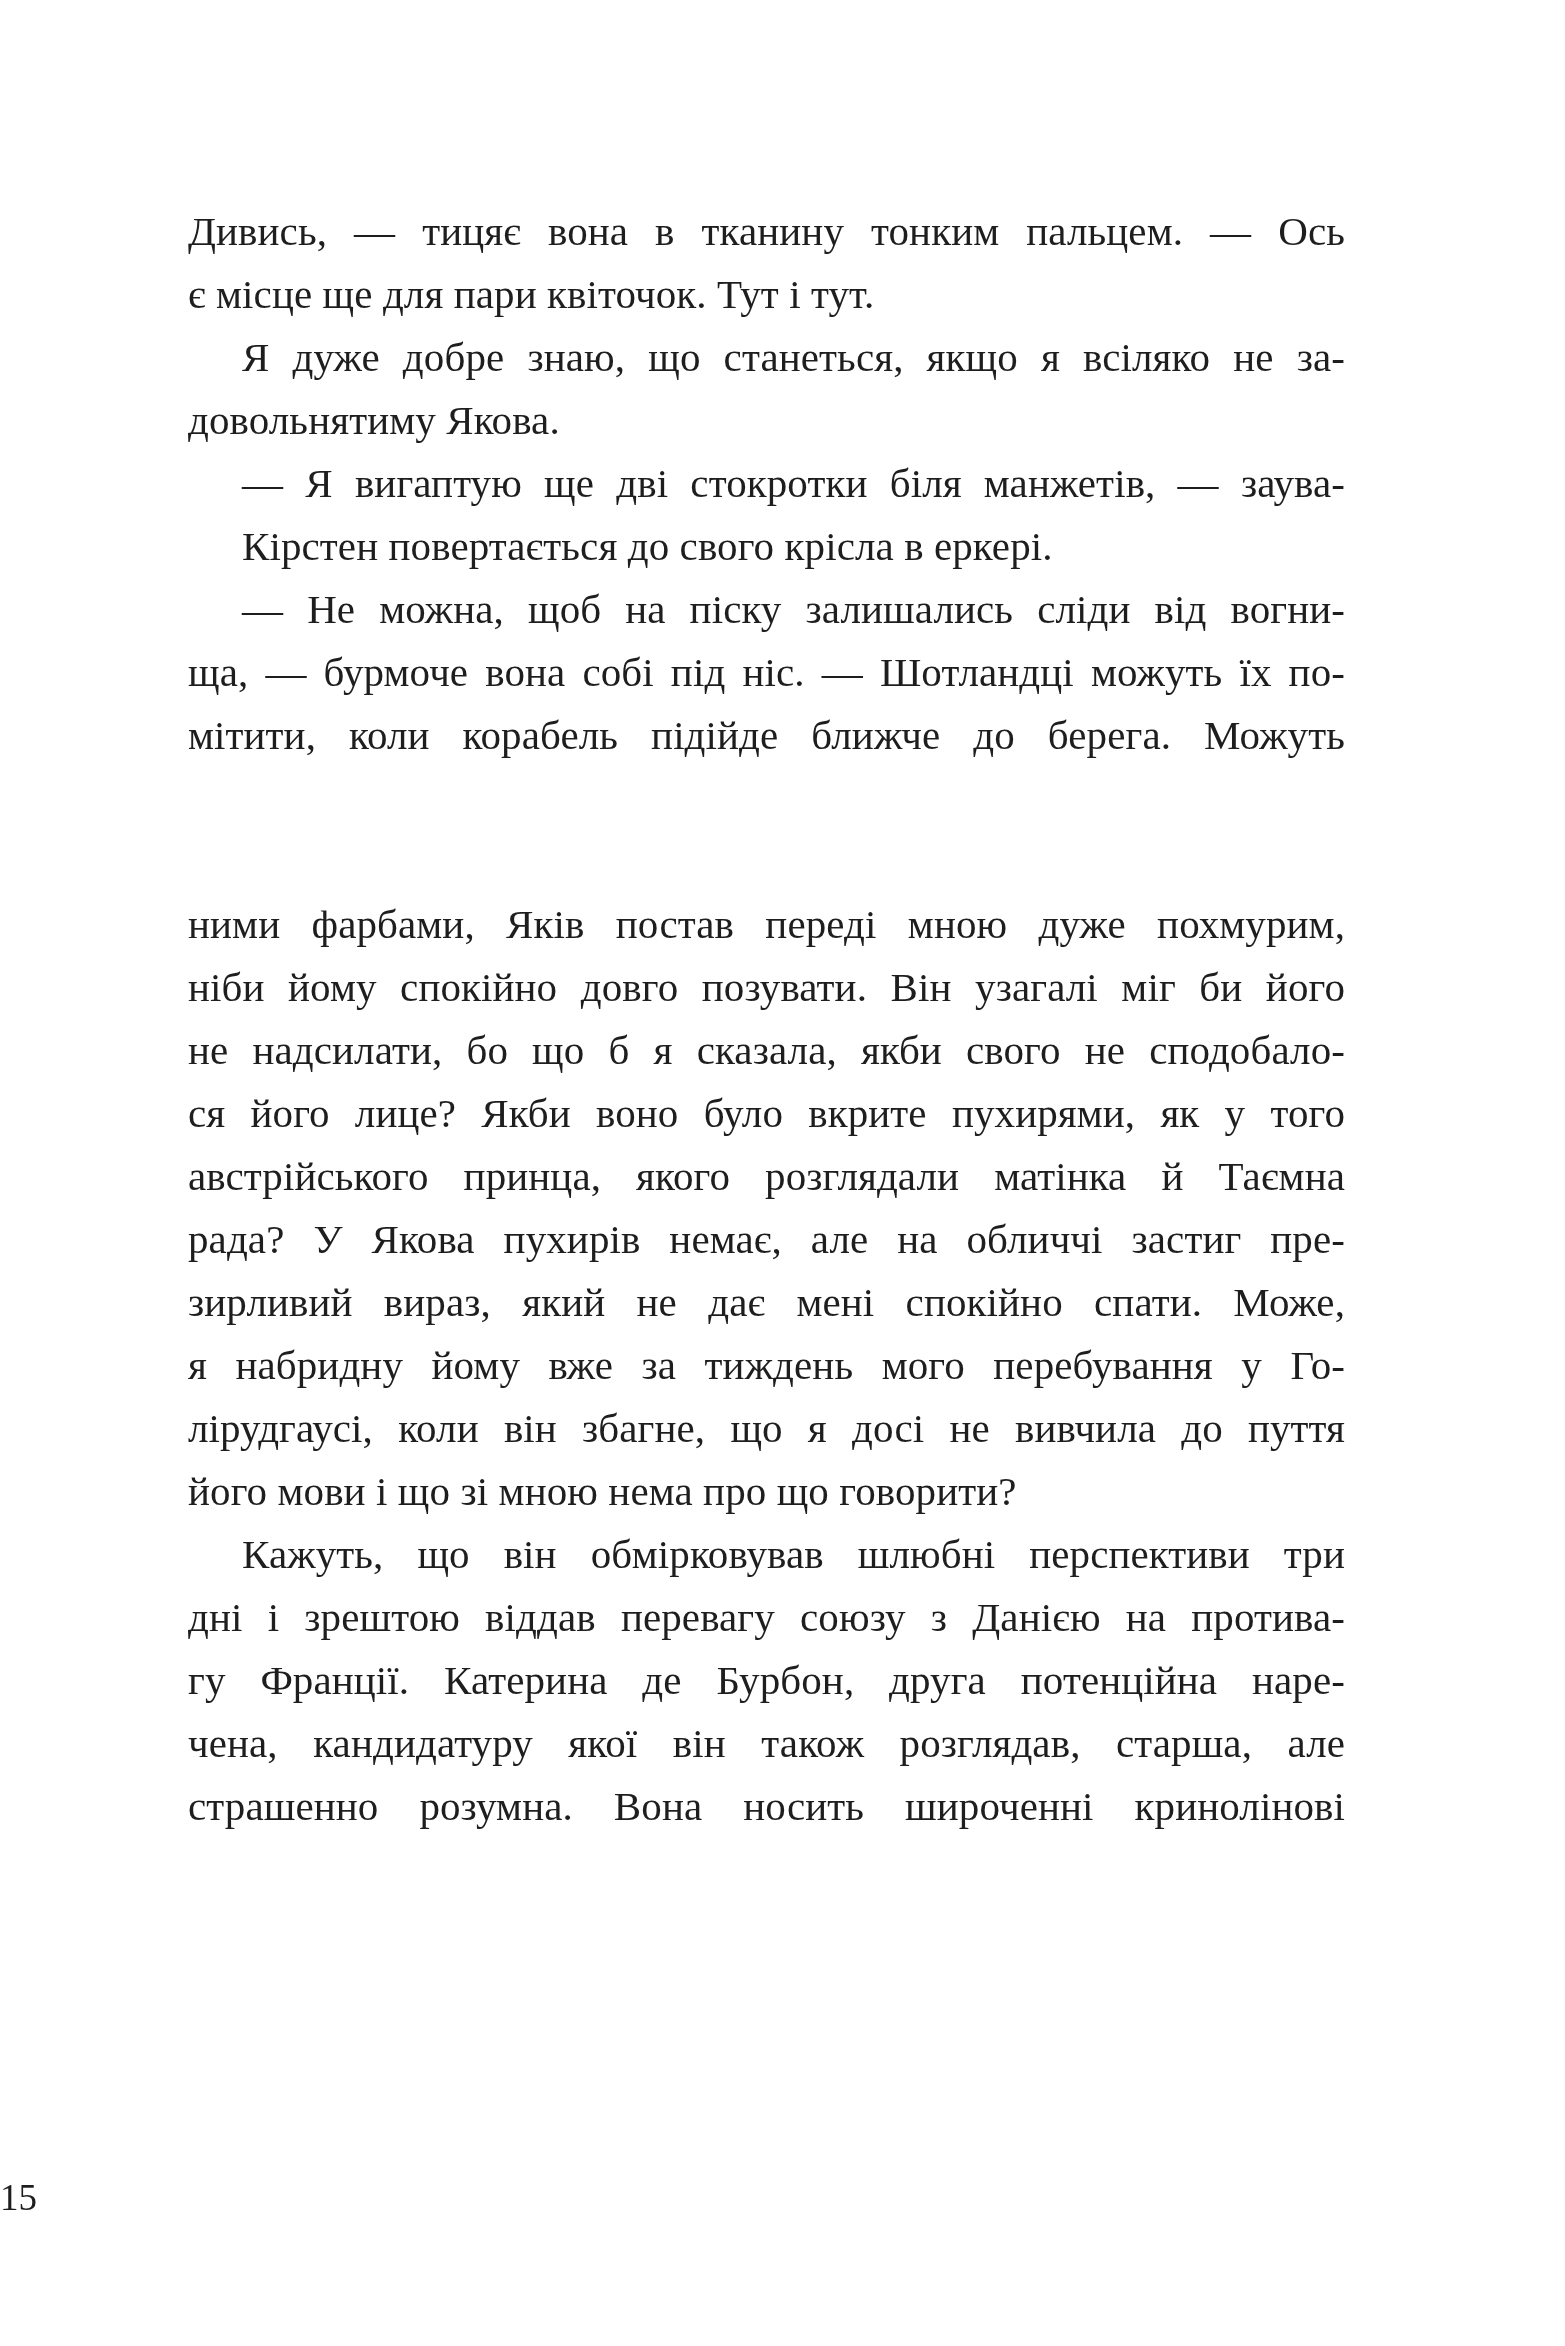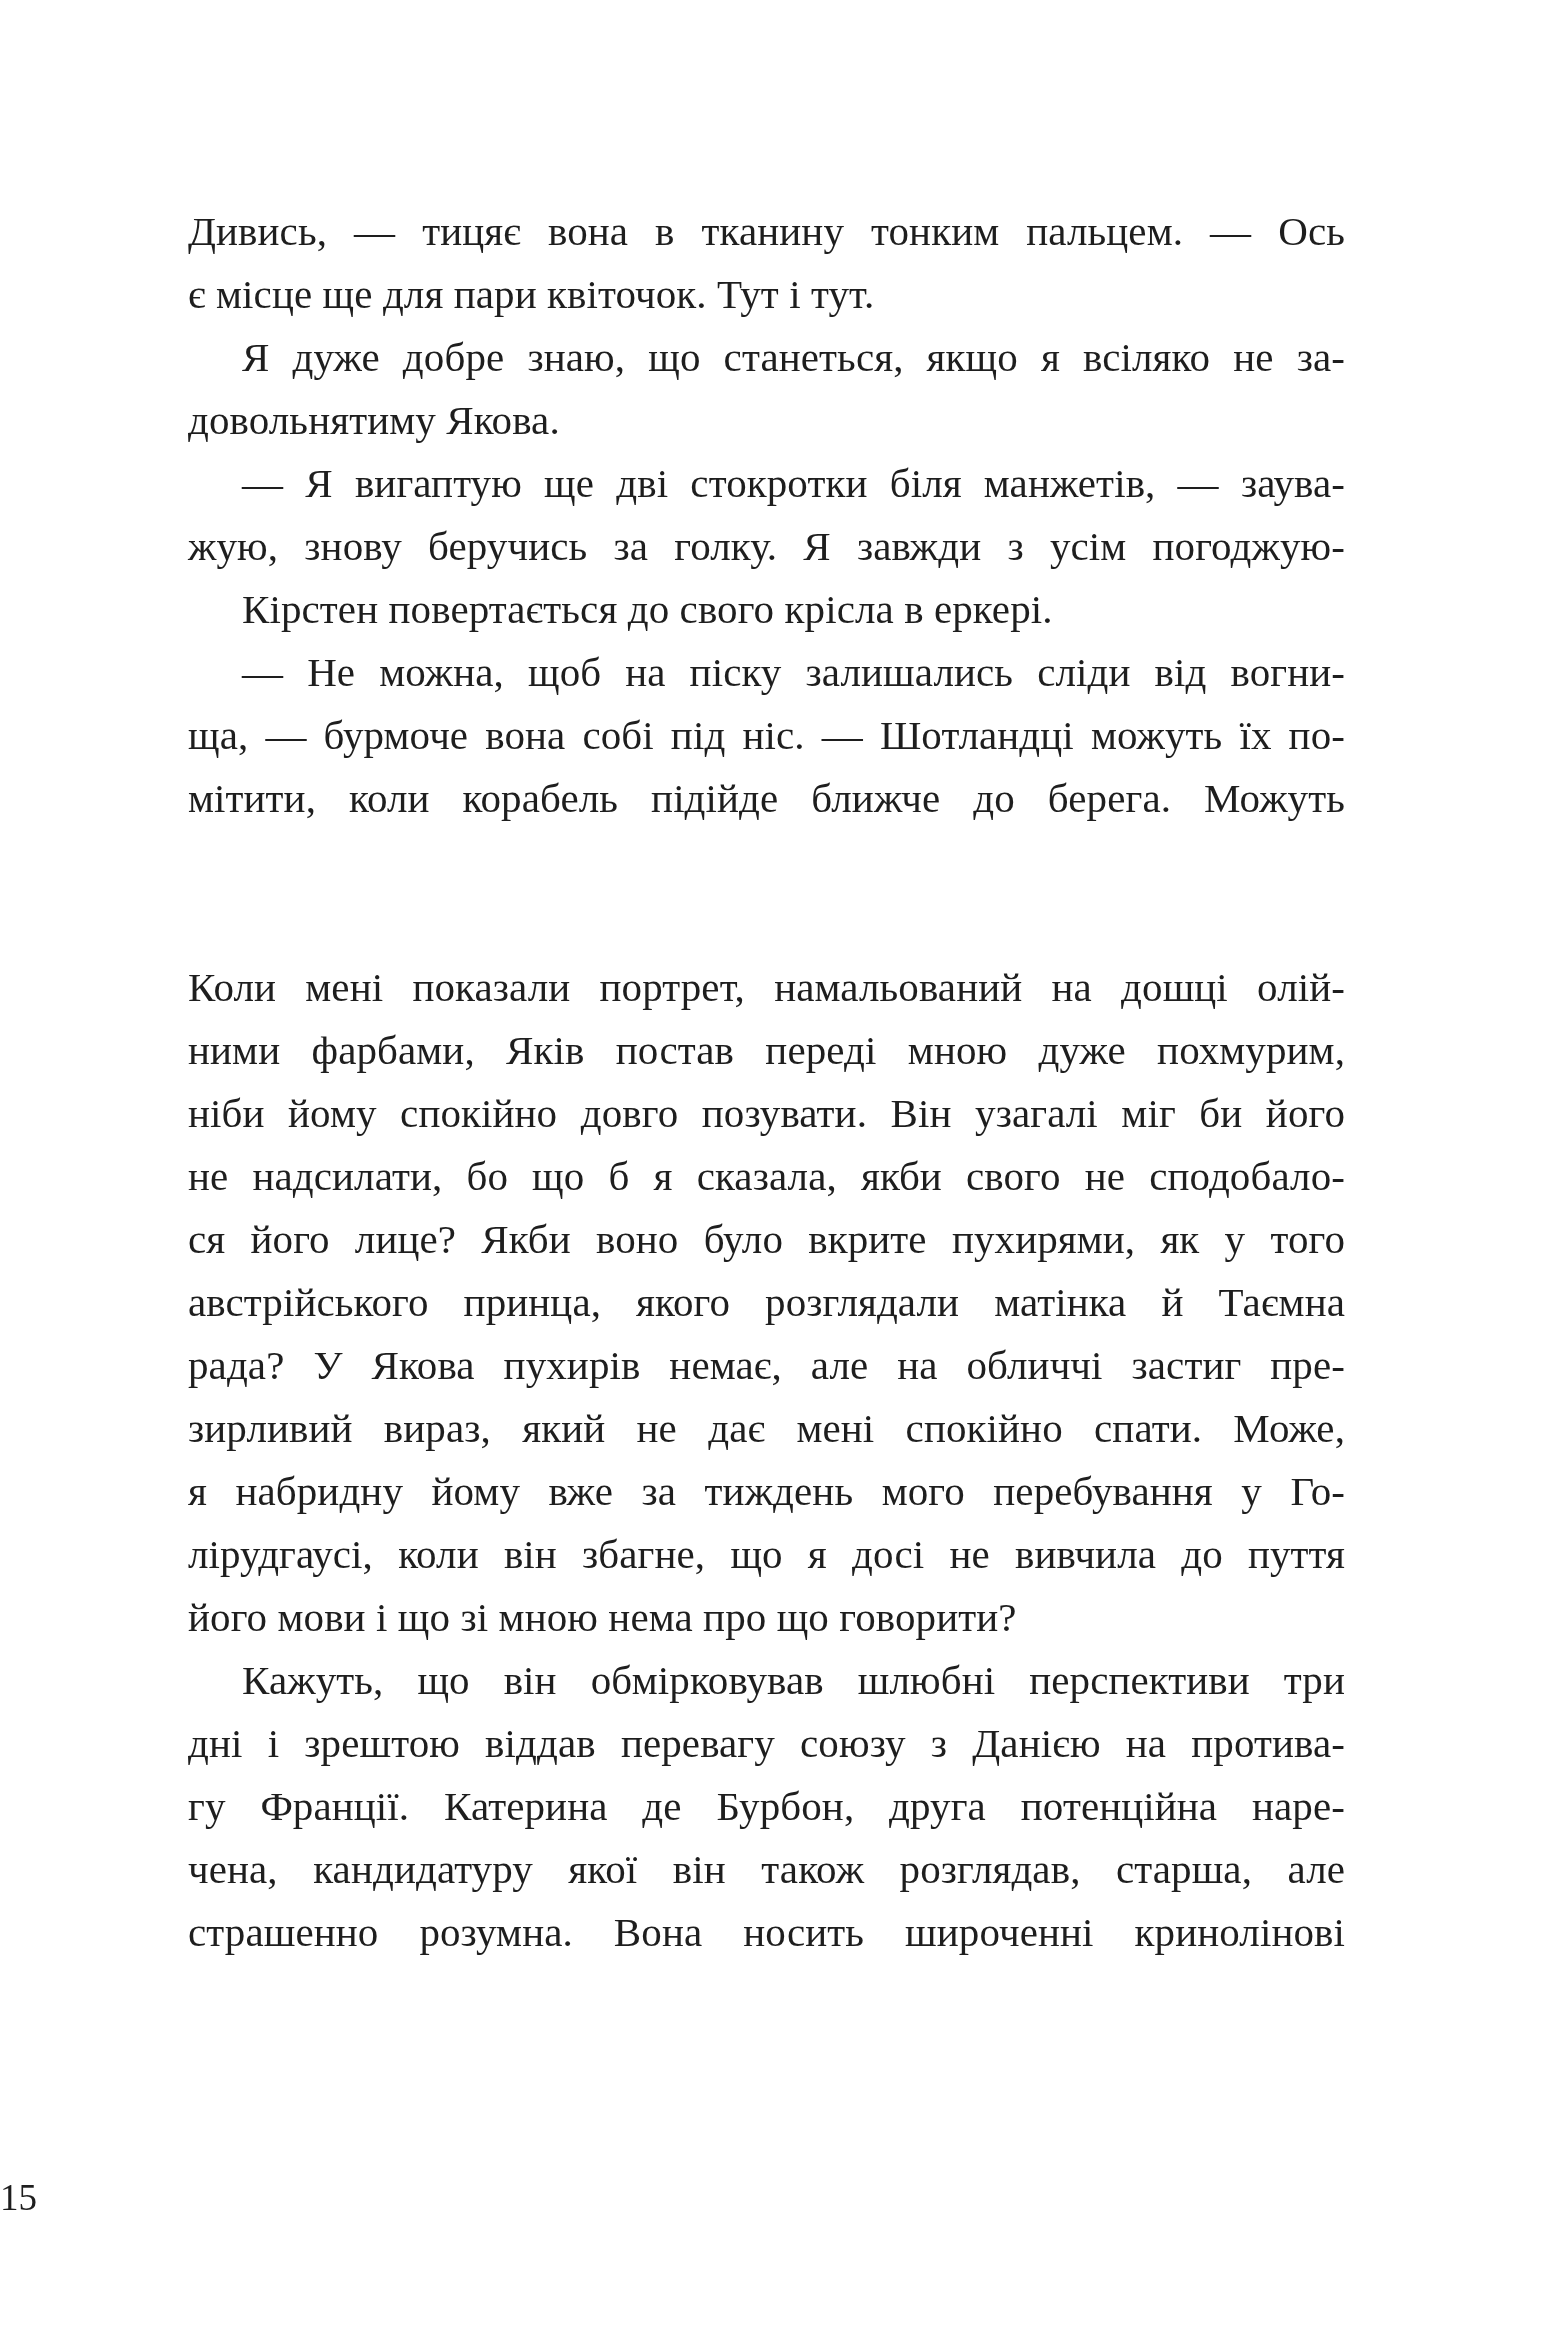"жую, знову беручись за голку." div.line { html: <div>жую, знову беручись за голку. Я завжди з усім погоджую-</div> -> none }
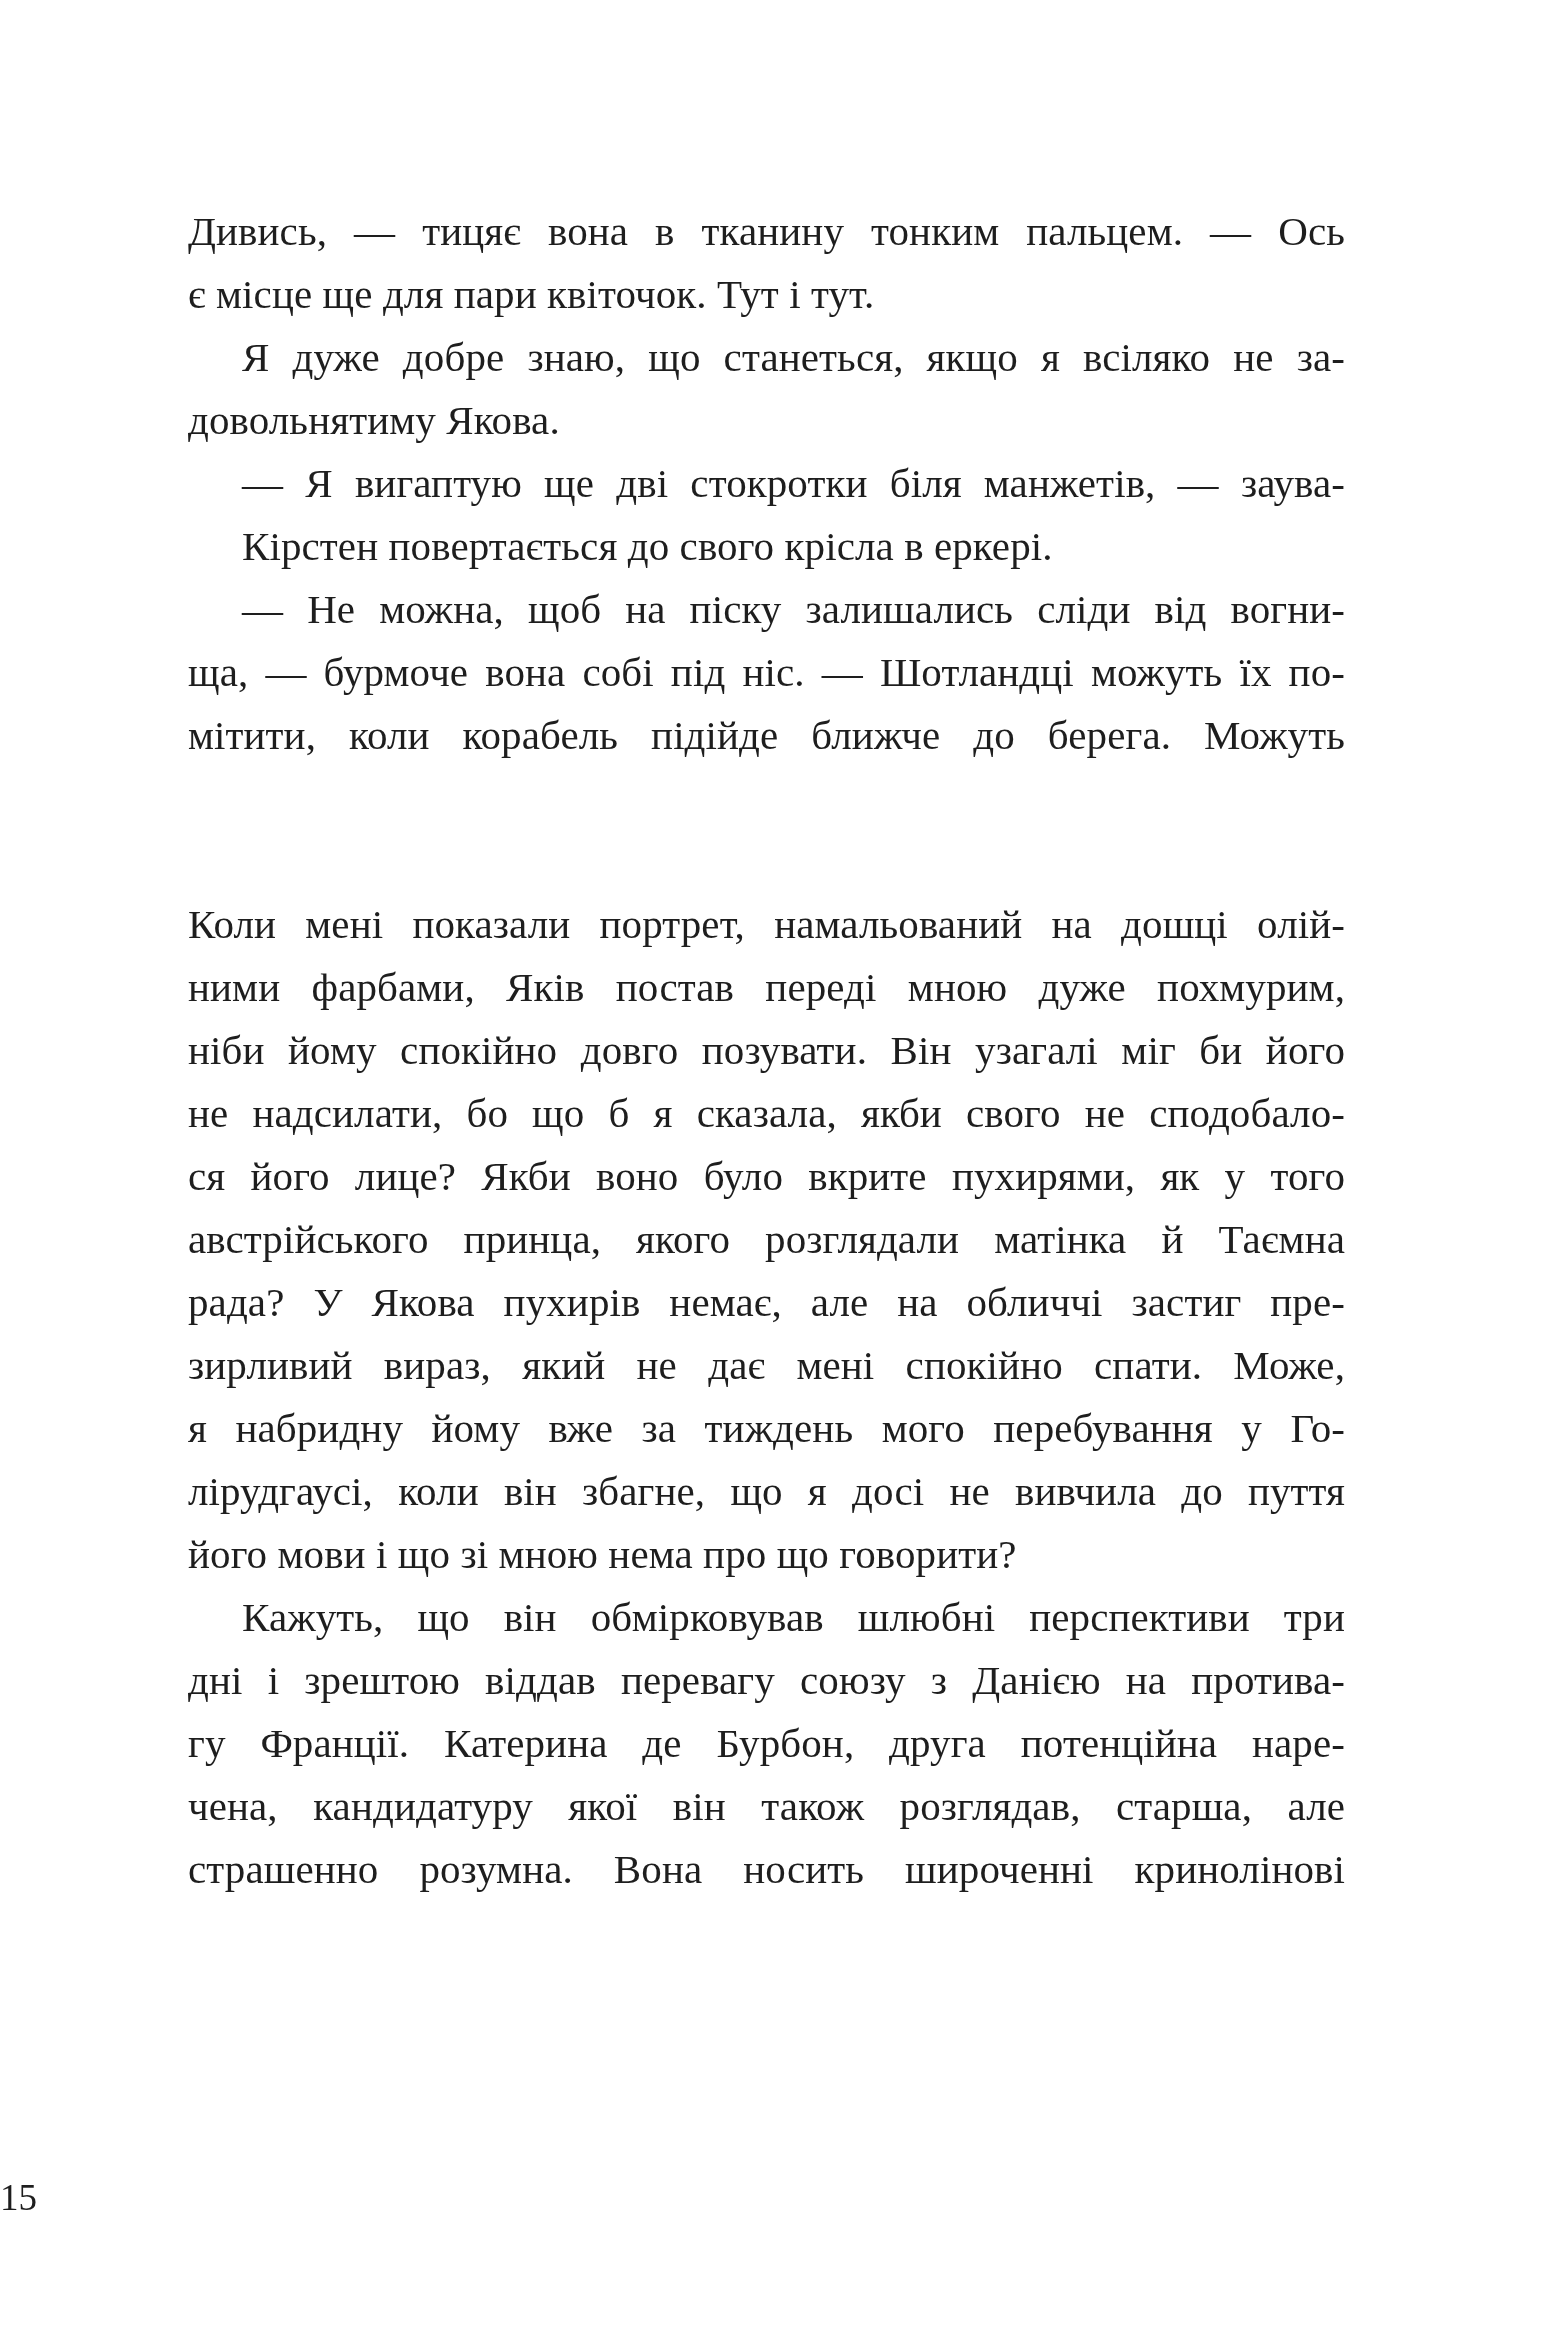"Коли мені показали портрет, намальований" div.line { html: <div>Коли мені показали портрет, намальований на дошці олій-</div> -> none }
